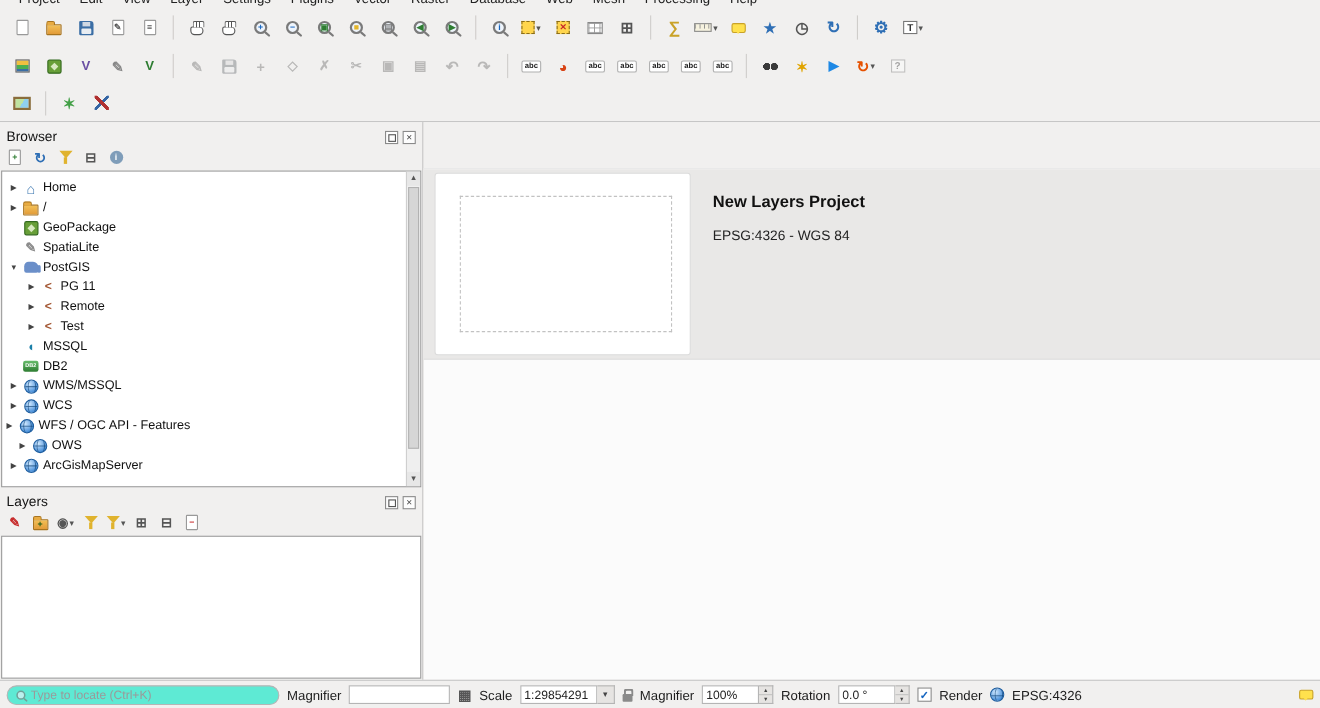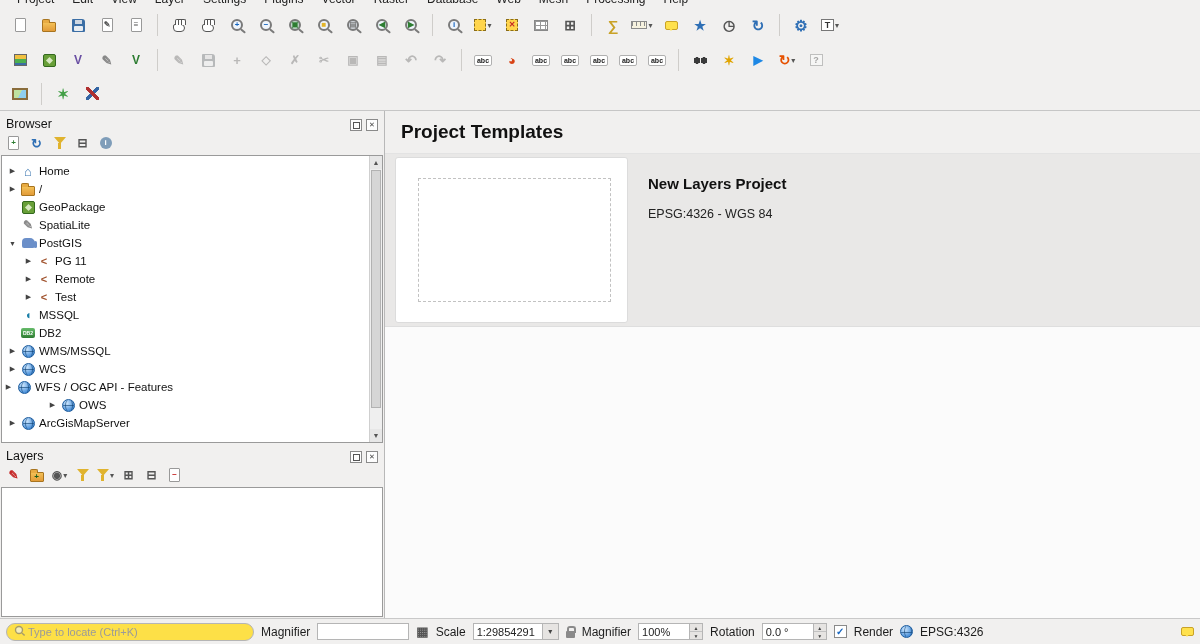"Project Templates" div.maintitle { html: <div>Project Templates</div> -> none }
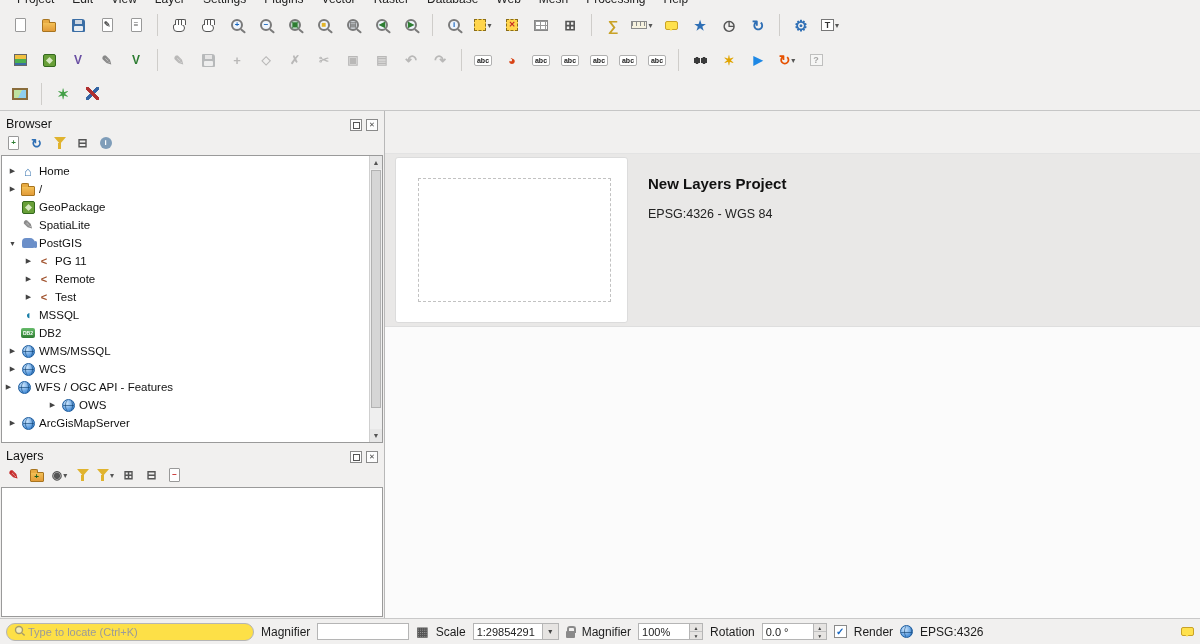"OWS" div.trow { margin-left: 32px -> none }
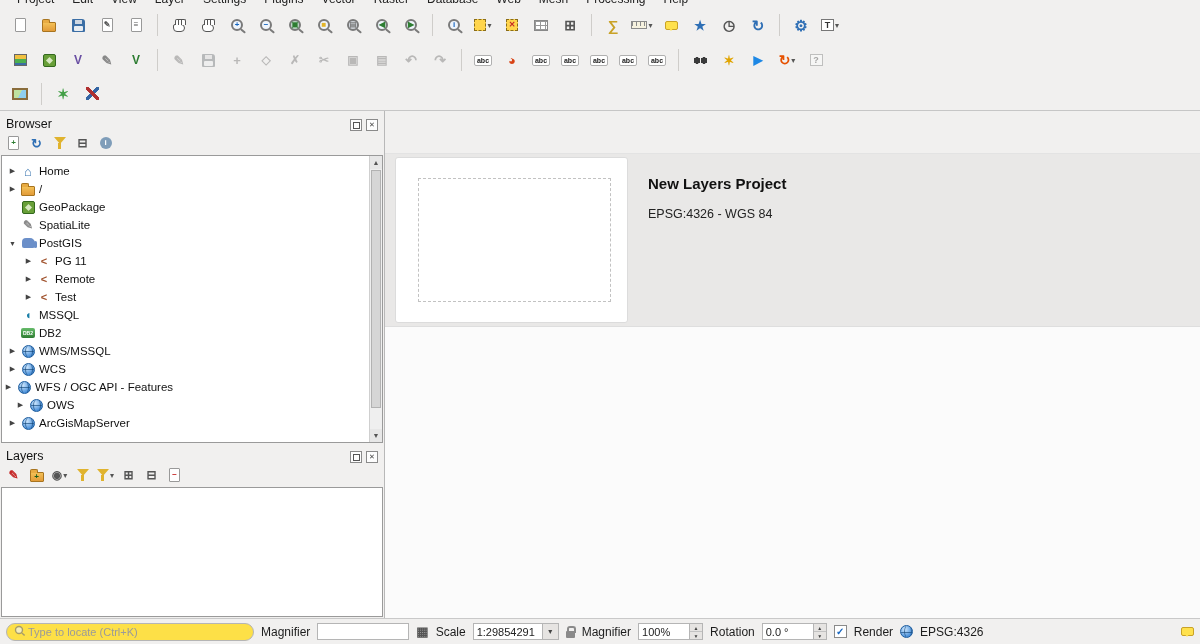"Type to locate (Ctrl+K)" .locate { align-items: none -> center; background: #fde047 -> #5eead4 }
